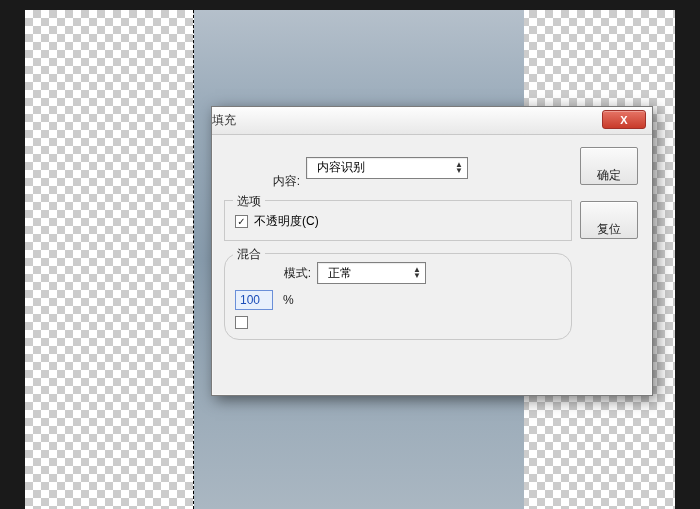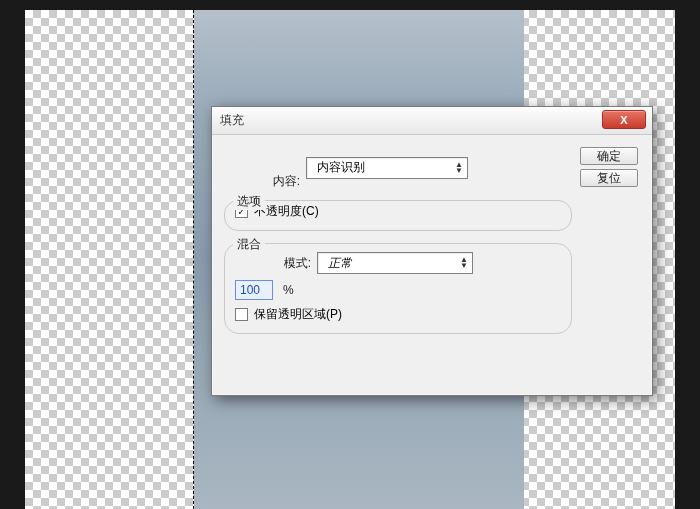"填充" .titlebar { padding-left: 8px -> none }
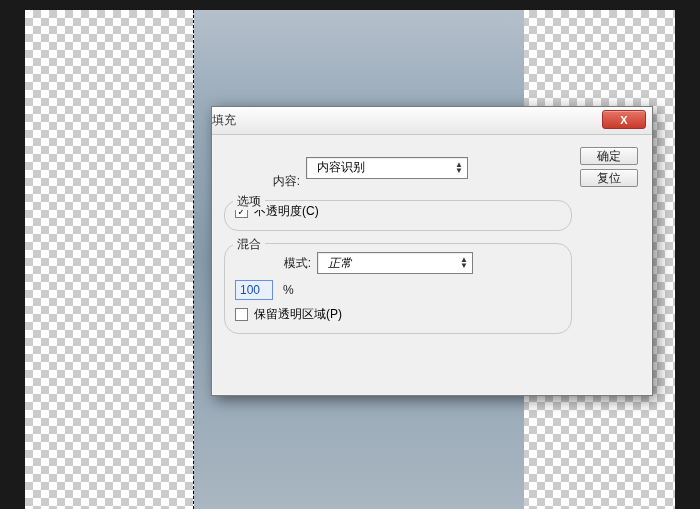"确定" .btn { align-items: flex-start -> flex-end; height: 18px -> 38px; margin-bottom: 4px -> 16px }
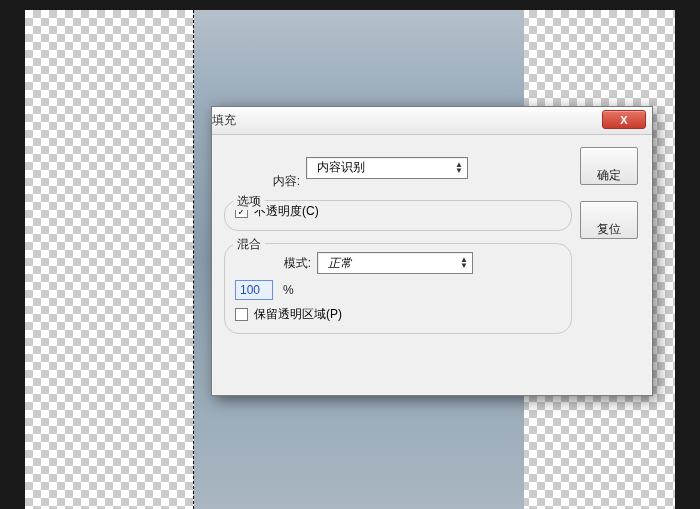"选项" .fs-options { border-radius: 14px -> none; padding-top: 2px -> 12px }
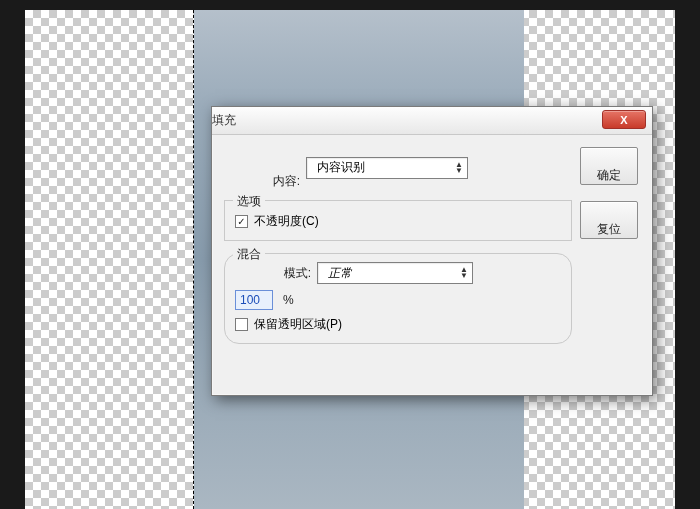"正常" .mode-dropdown { font-style: italic -> none; width: 156px -> 109px }
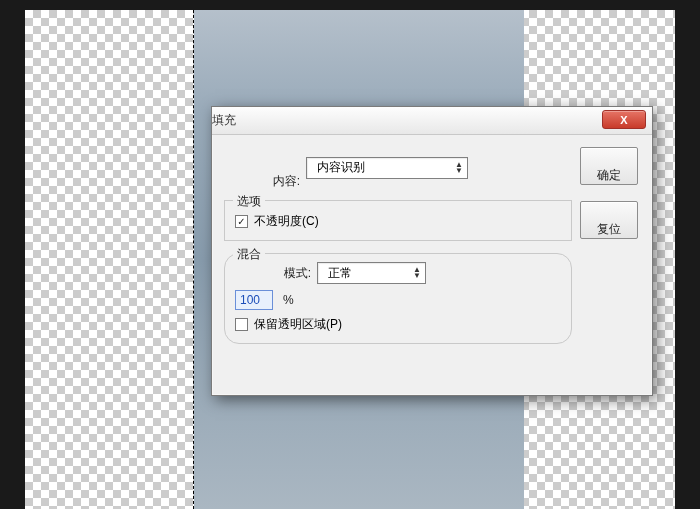"保留透明区域(P)" span { html: <span>保留透明区域(P)</span> -> none }
